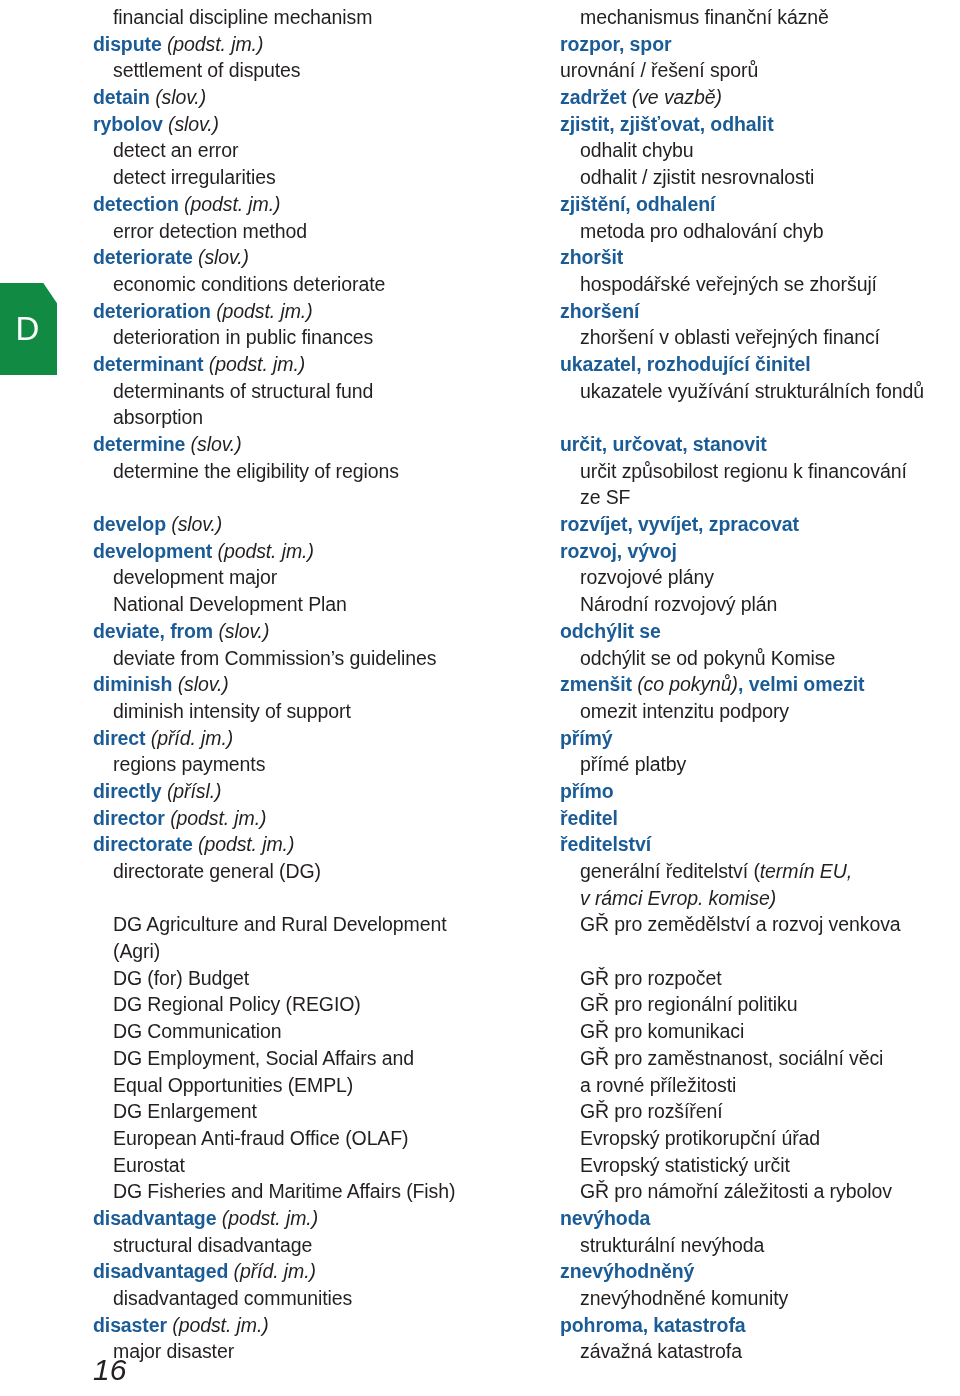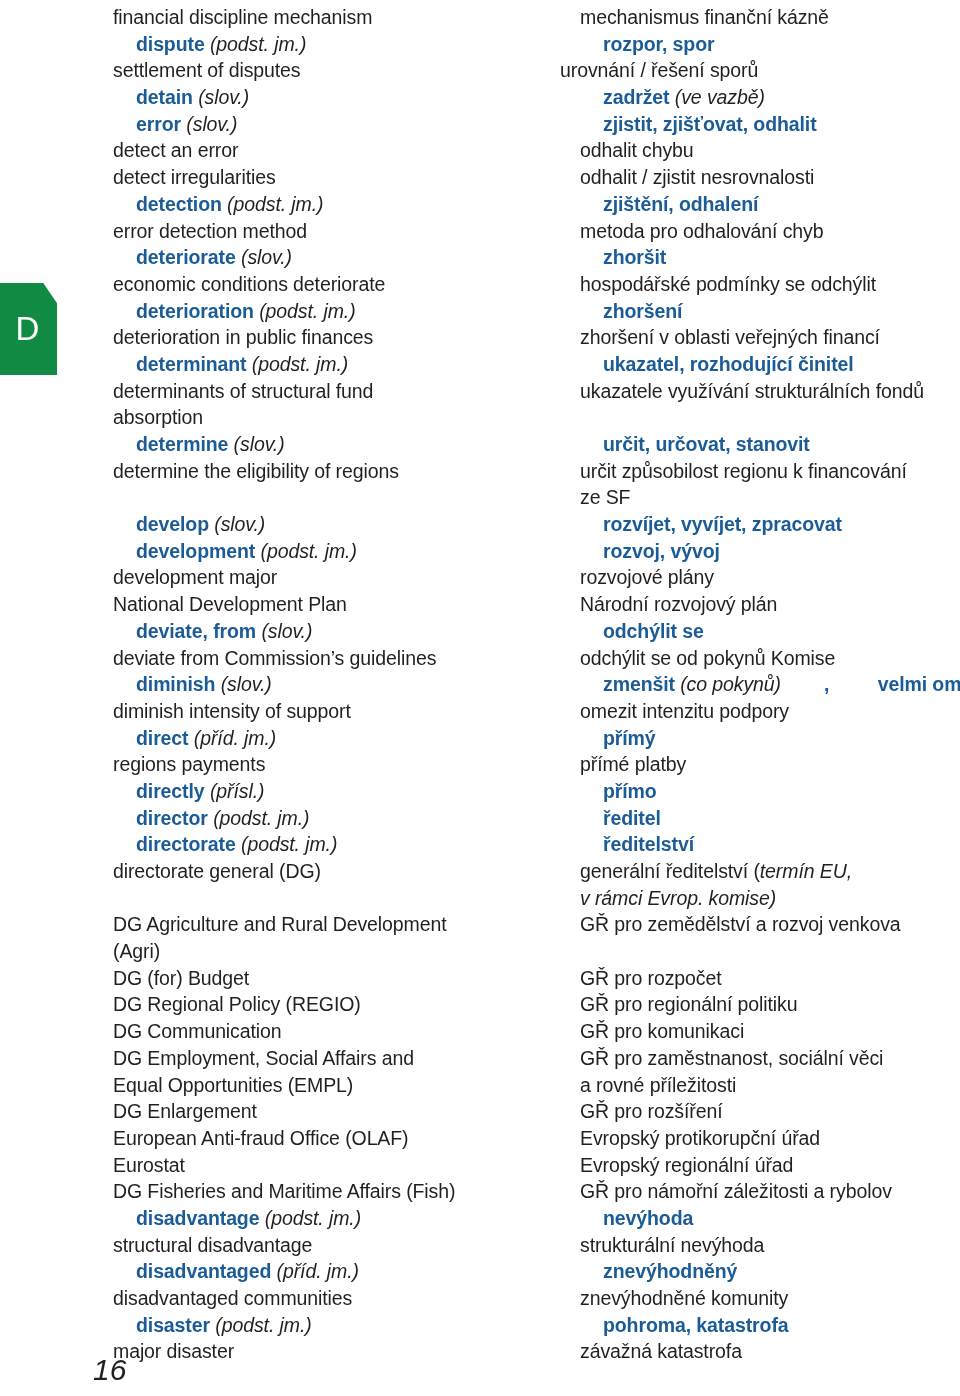"dispute" .hw { margin-left: 43px -> none }
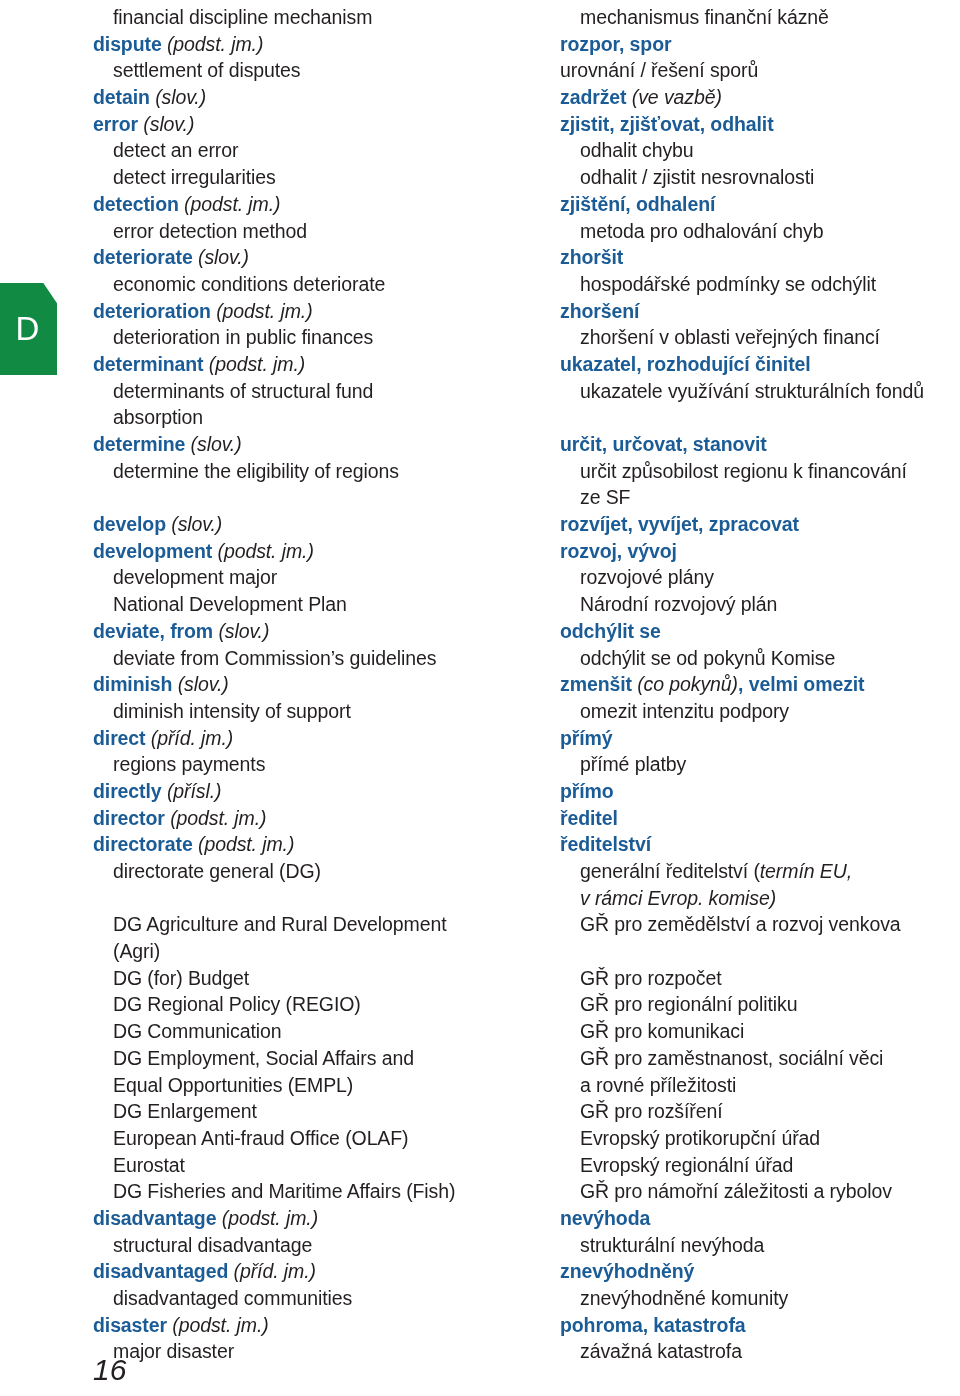"error" span.hw { text: error -> rybolov }
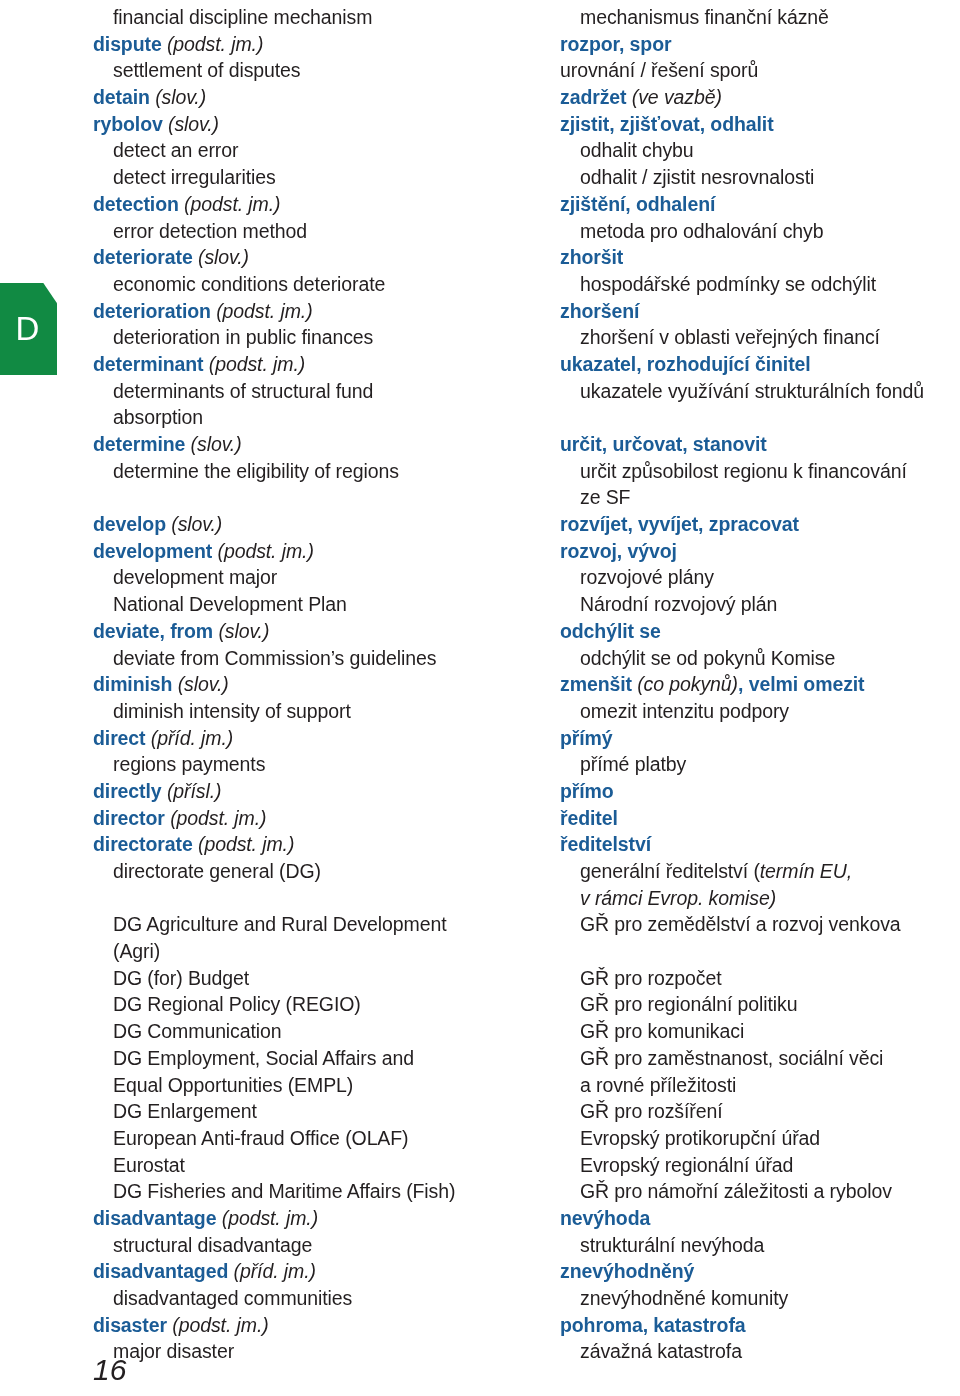"hospodářské podmínky se odchýlit" span.plain { text: podmínky se odchýlit -> veřejných se zhoršují }
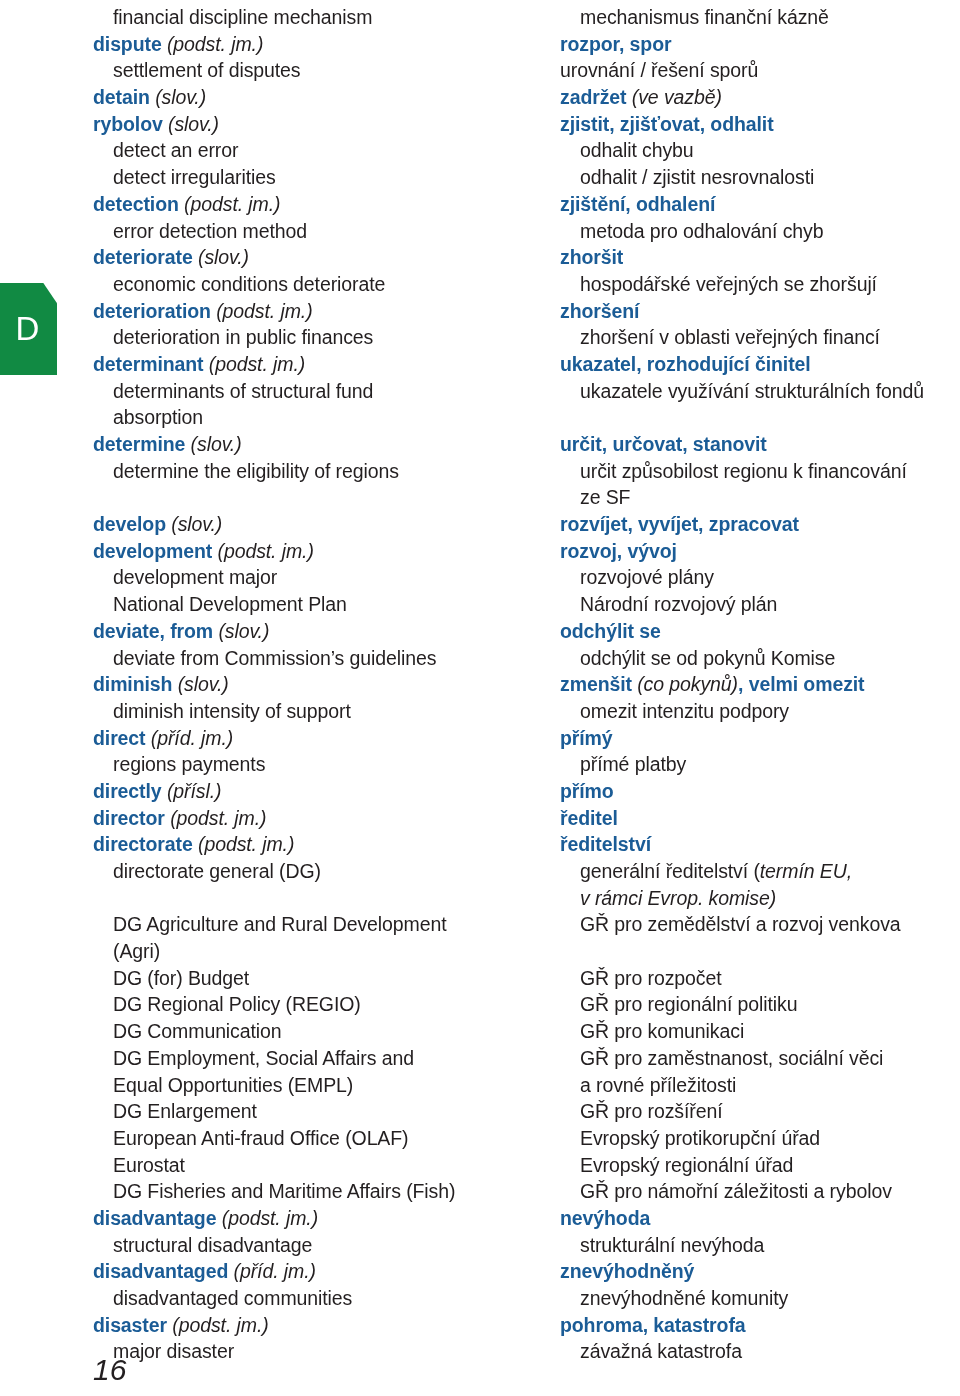"Evropský regionální úřad" span.plain { text: regionální úřad -> statistický určit }
